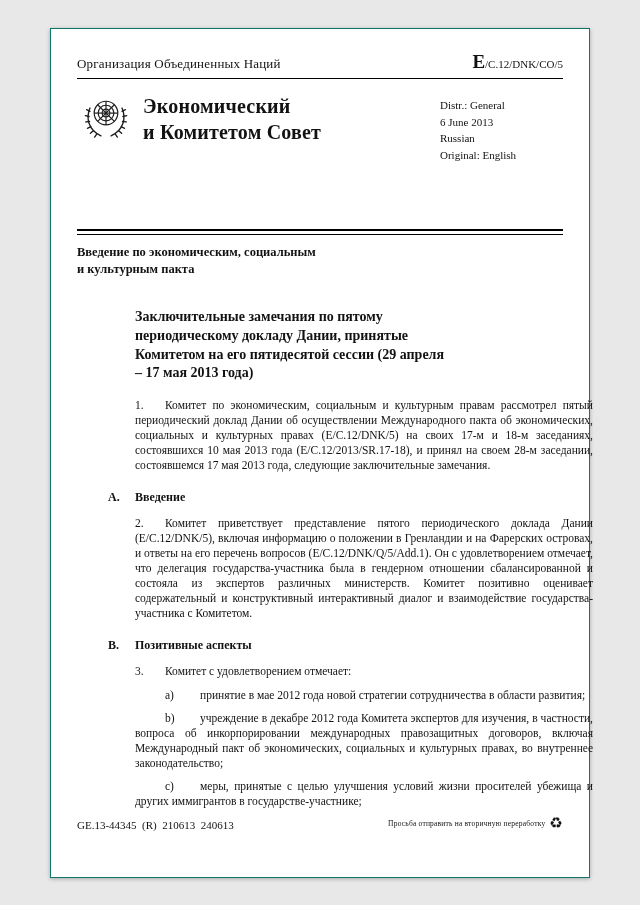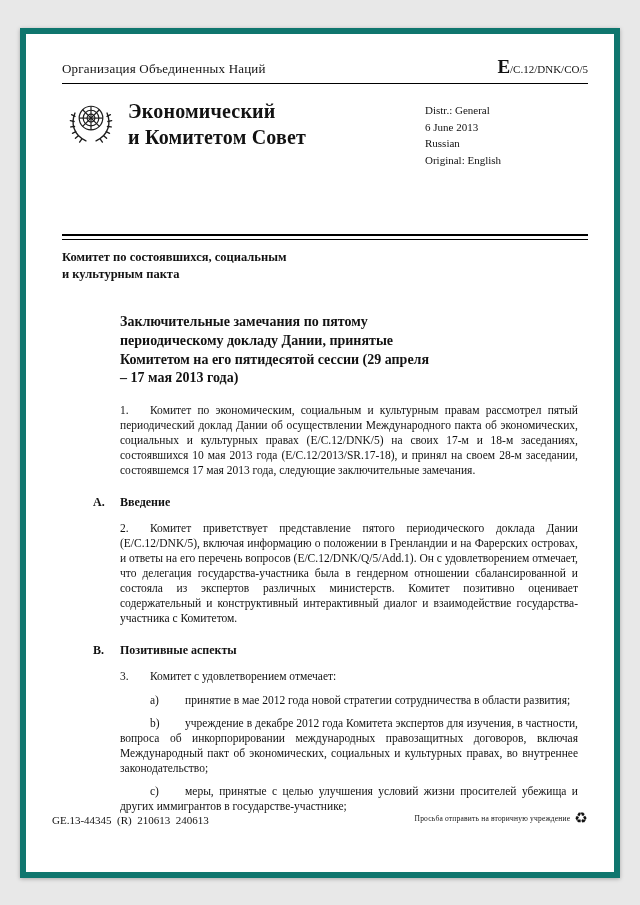"Организация Объединенных Наций" .page { border: 6px solid #0f766e -> 1px solid #0f766e; padding: 22px 26px 0 36px -> 22px 26px 0 26px; width: 600px -> 540px }
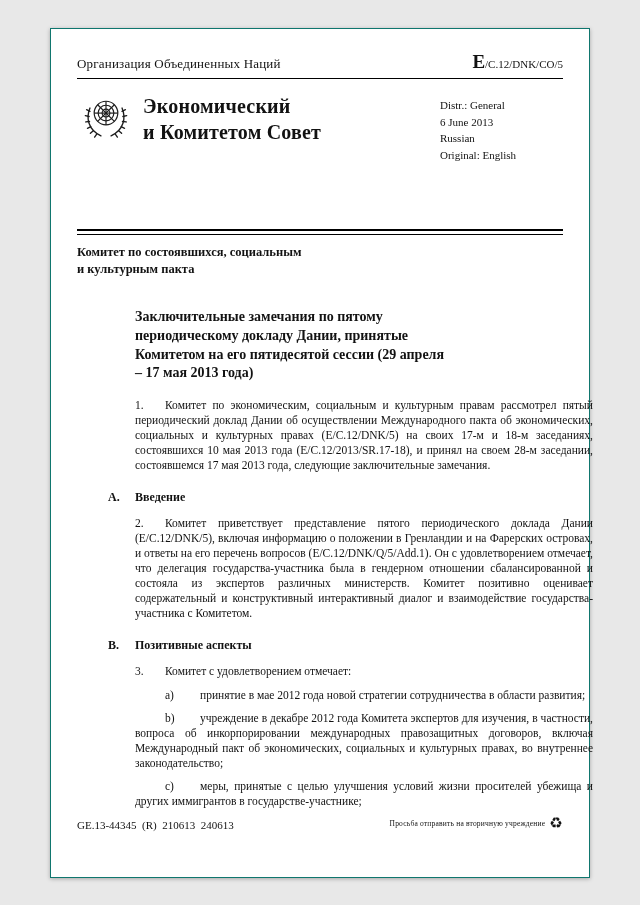"Комитет по состоявшихся, социальным" div { text: Комитет по состоявшихся -> Введение по экономическим }
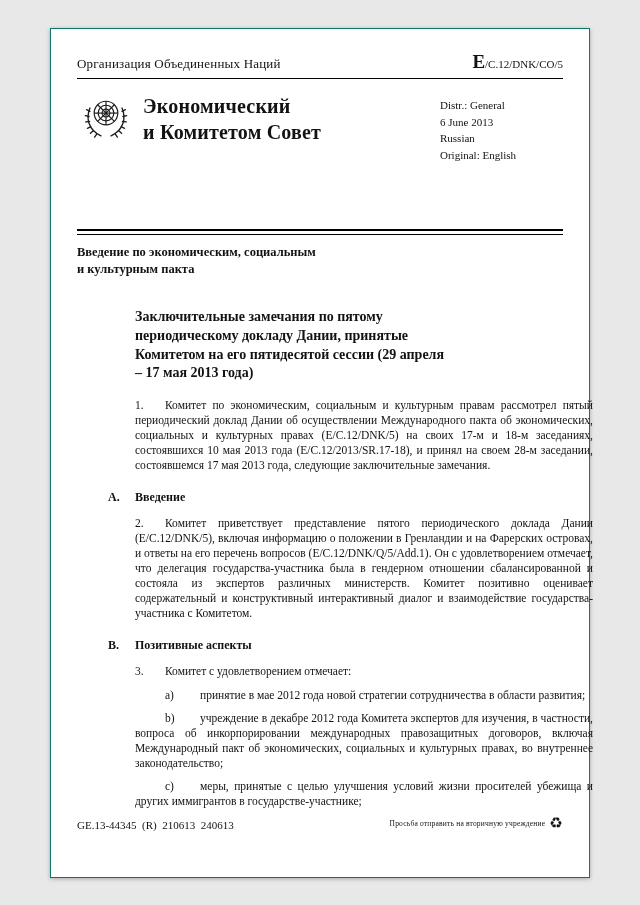"Просьба отправить на вторичную" span { text: учреждение -> переработку }
